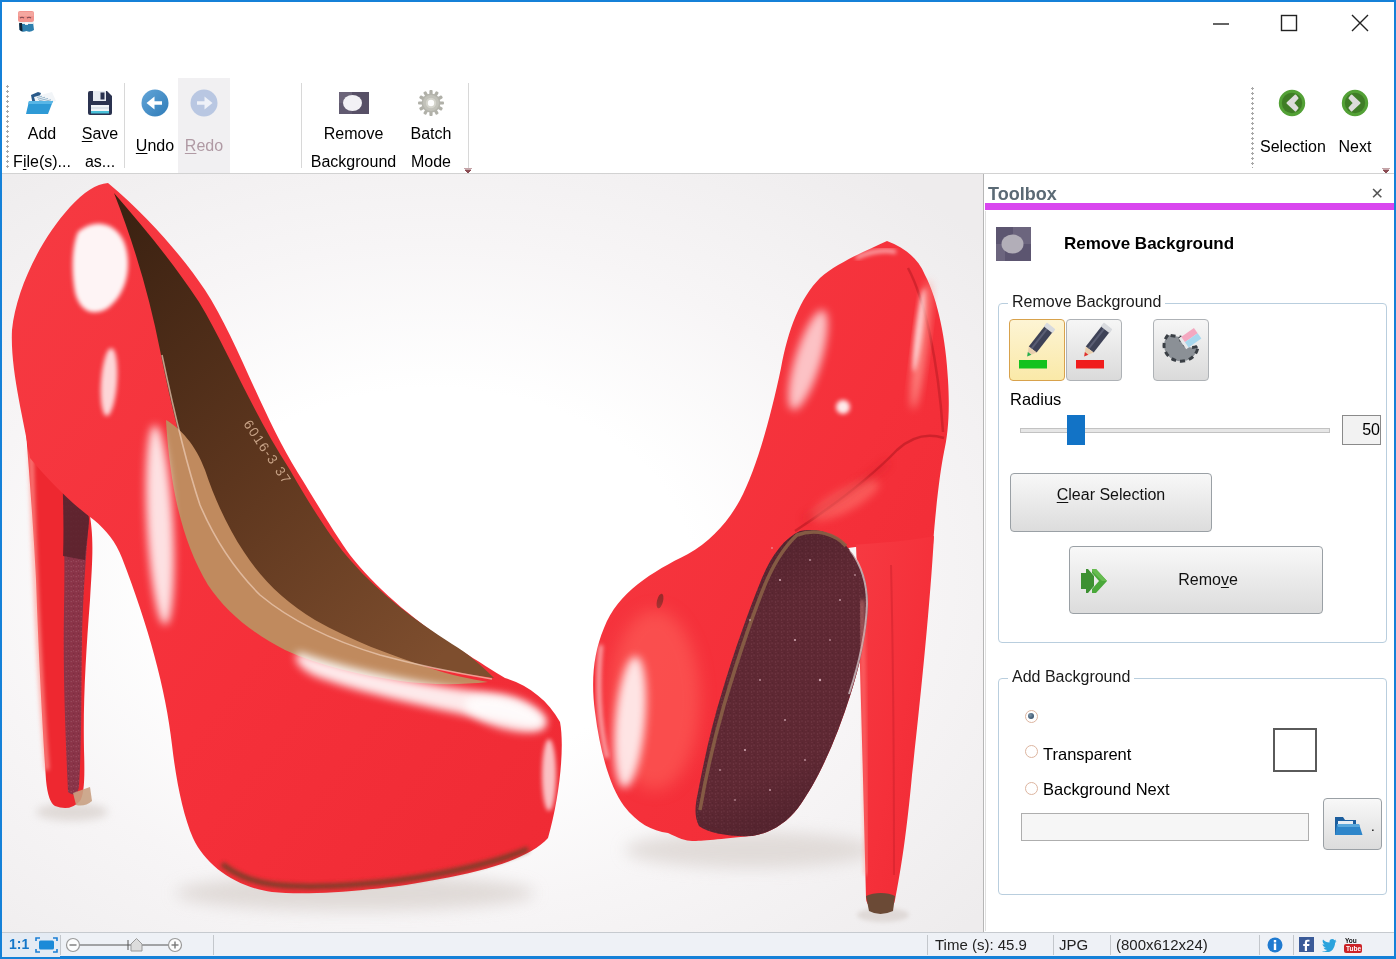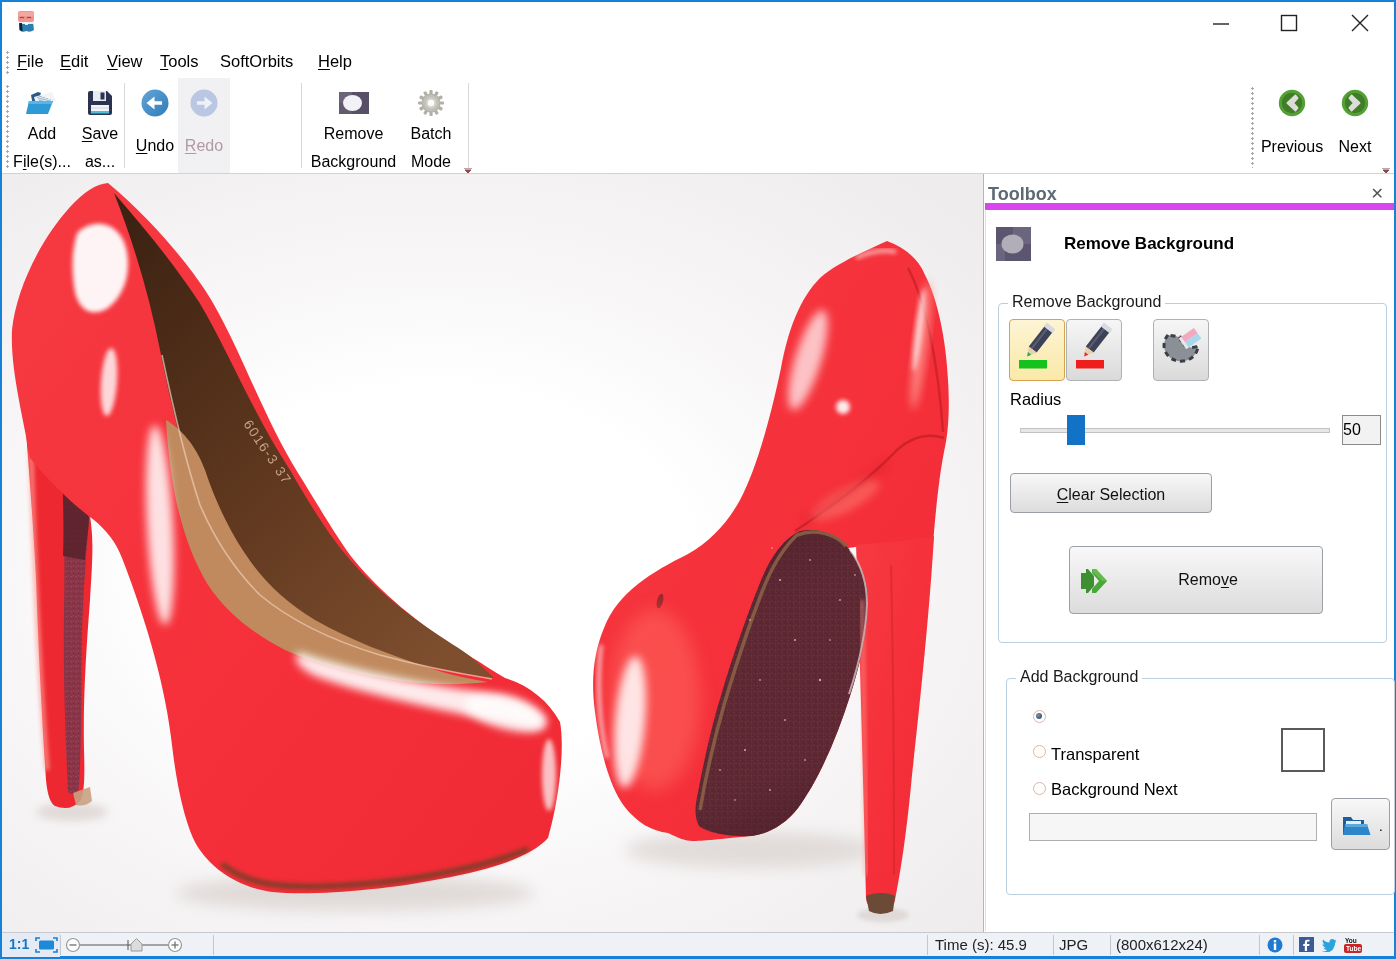"File" div { html: <div> <div></div> <span><u>F</u>ile</span> <span><u>E</u>dit</span> <span><u>V</u>iew</span> <span><u>T</u>ools</span> <span>SoftOrbits</span> <span><u>H</u>elp</span> </div> -> none }
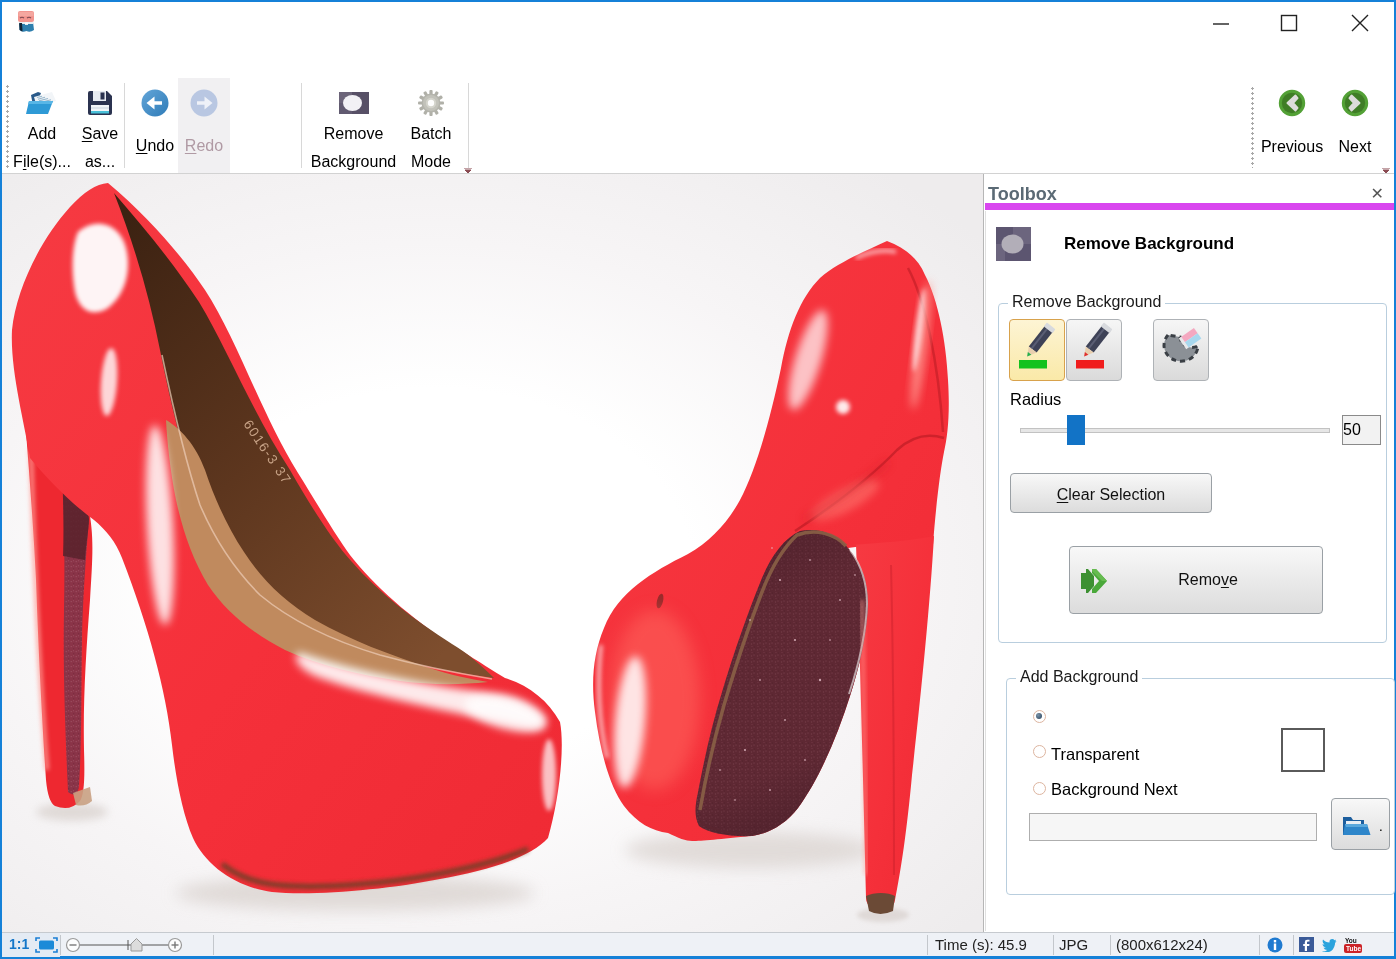"Previous" span { text: Previous -> Selection }
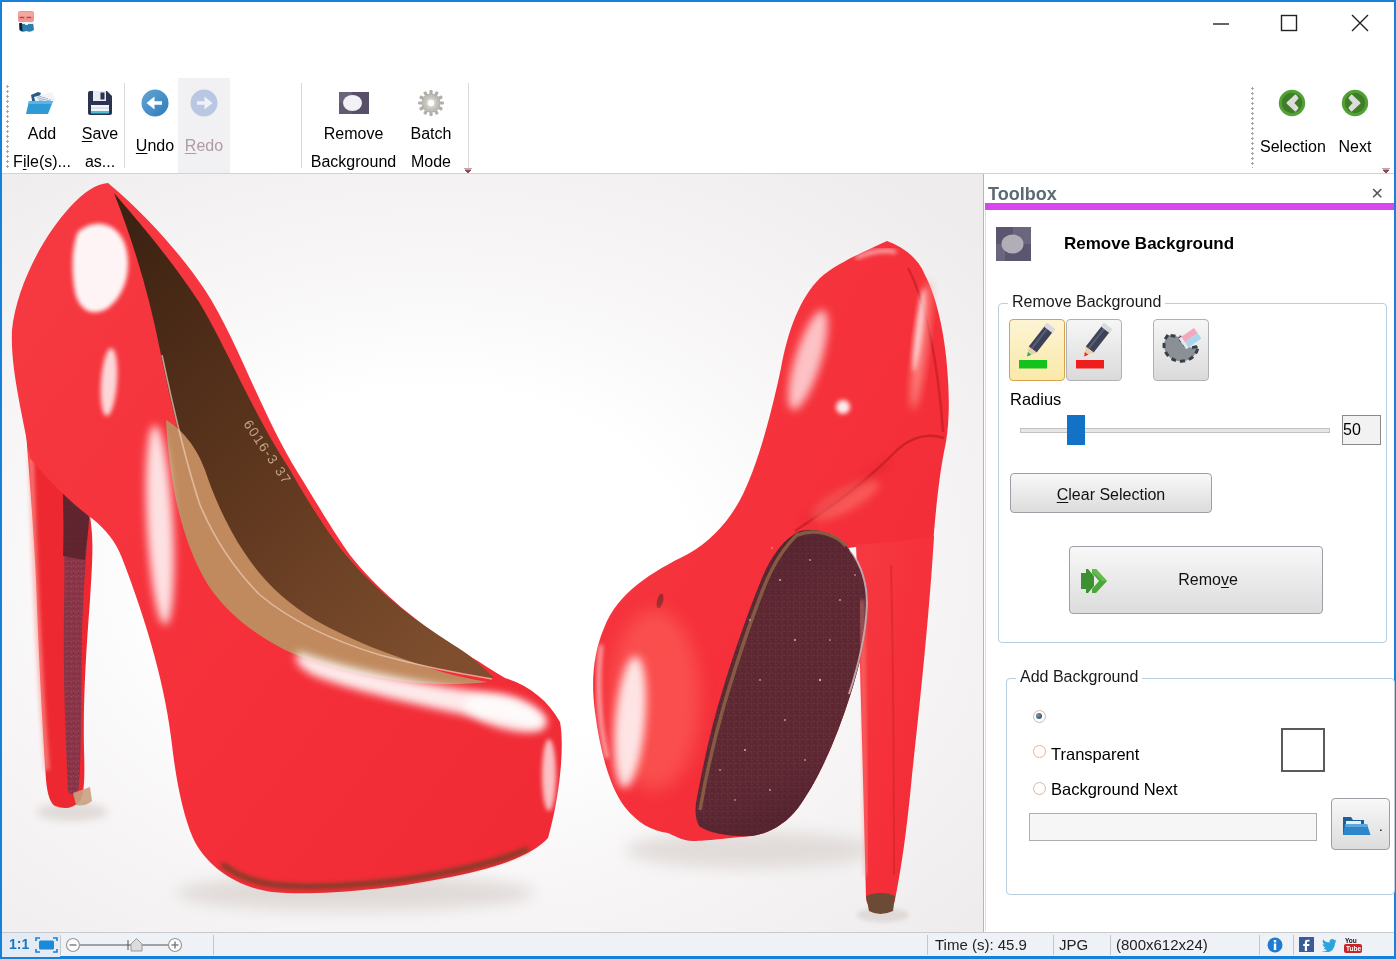"50" div { text-align: left -> right }
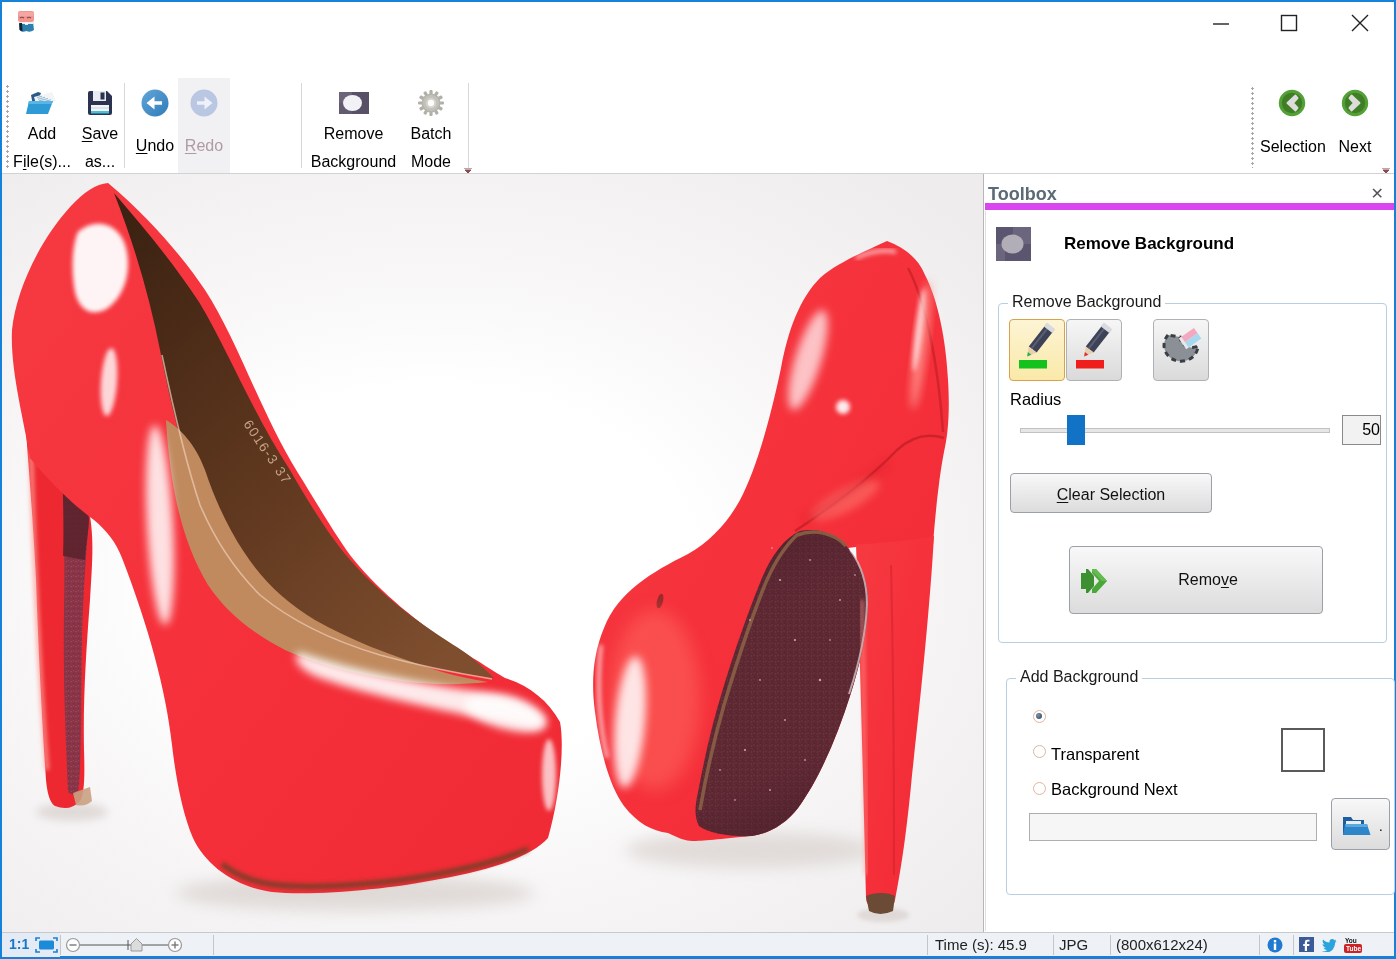"Clear Selection" div.pbtn { height: 40px -> 59px }
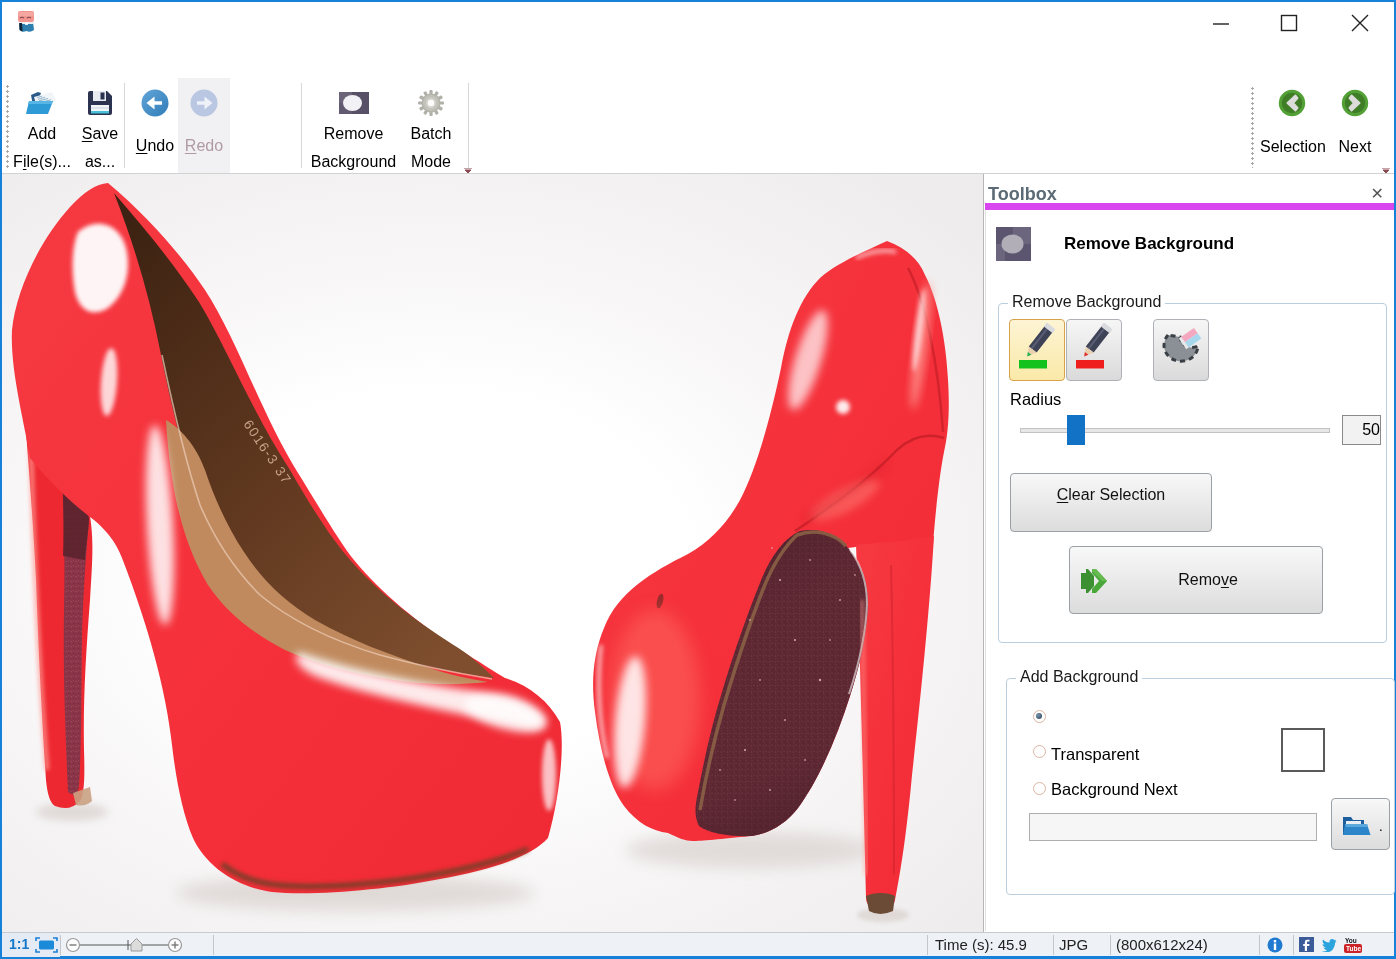"Add Background" div.grpbox { left: 20px -> 12px }
